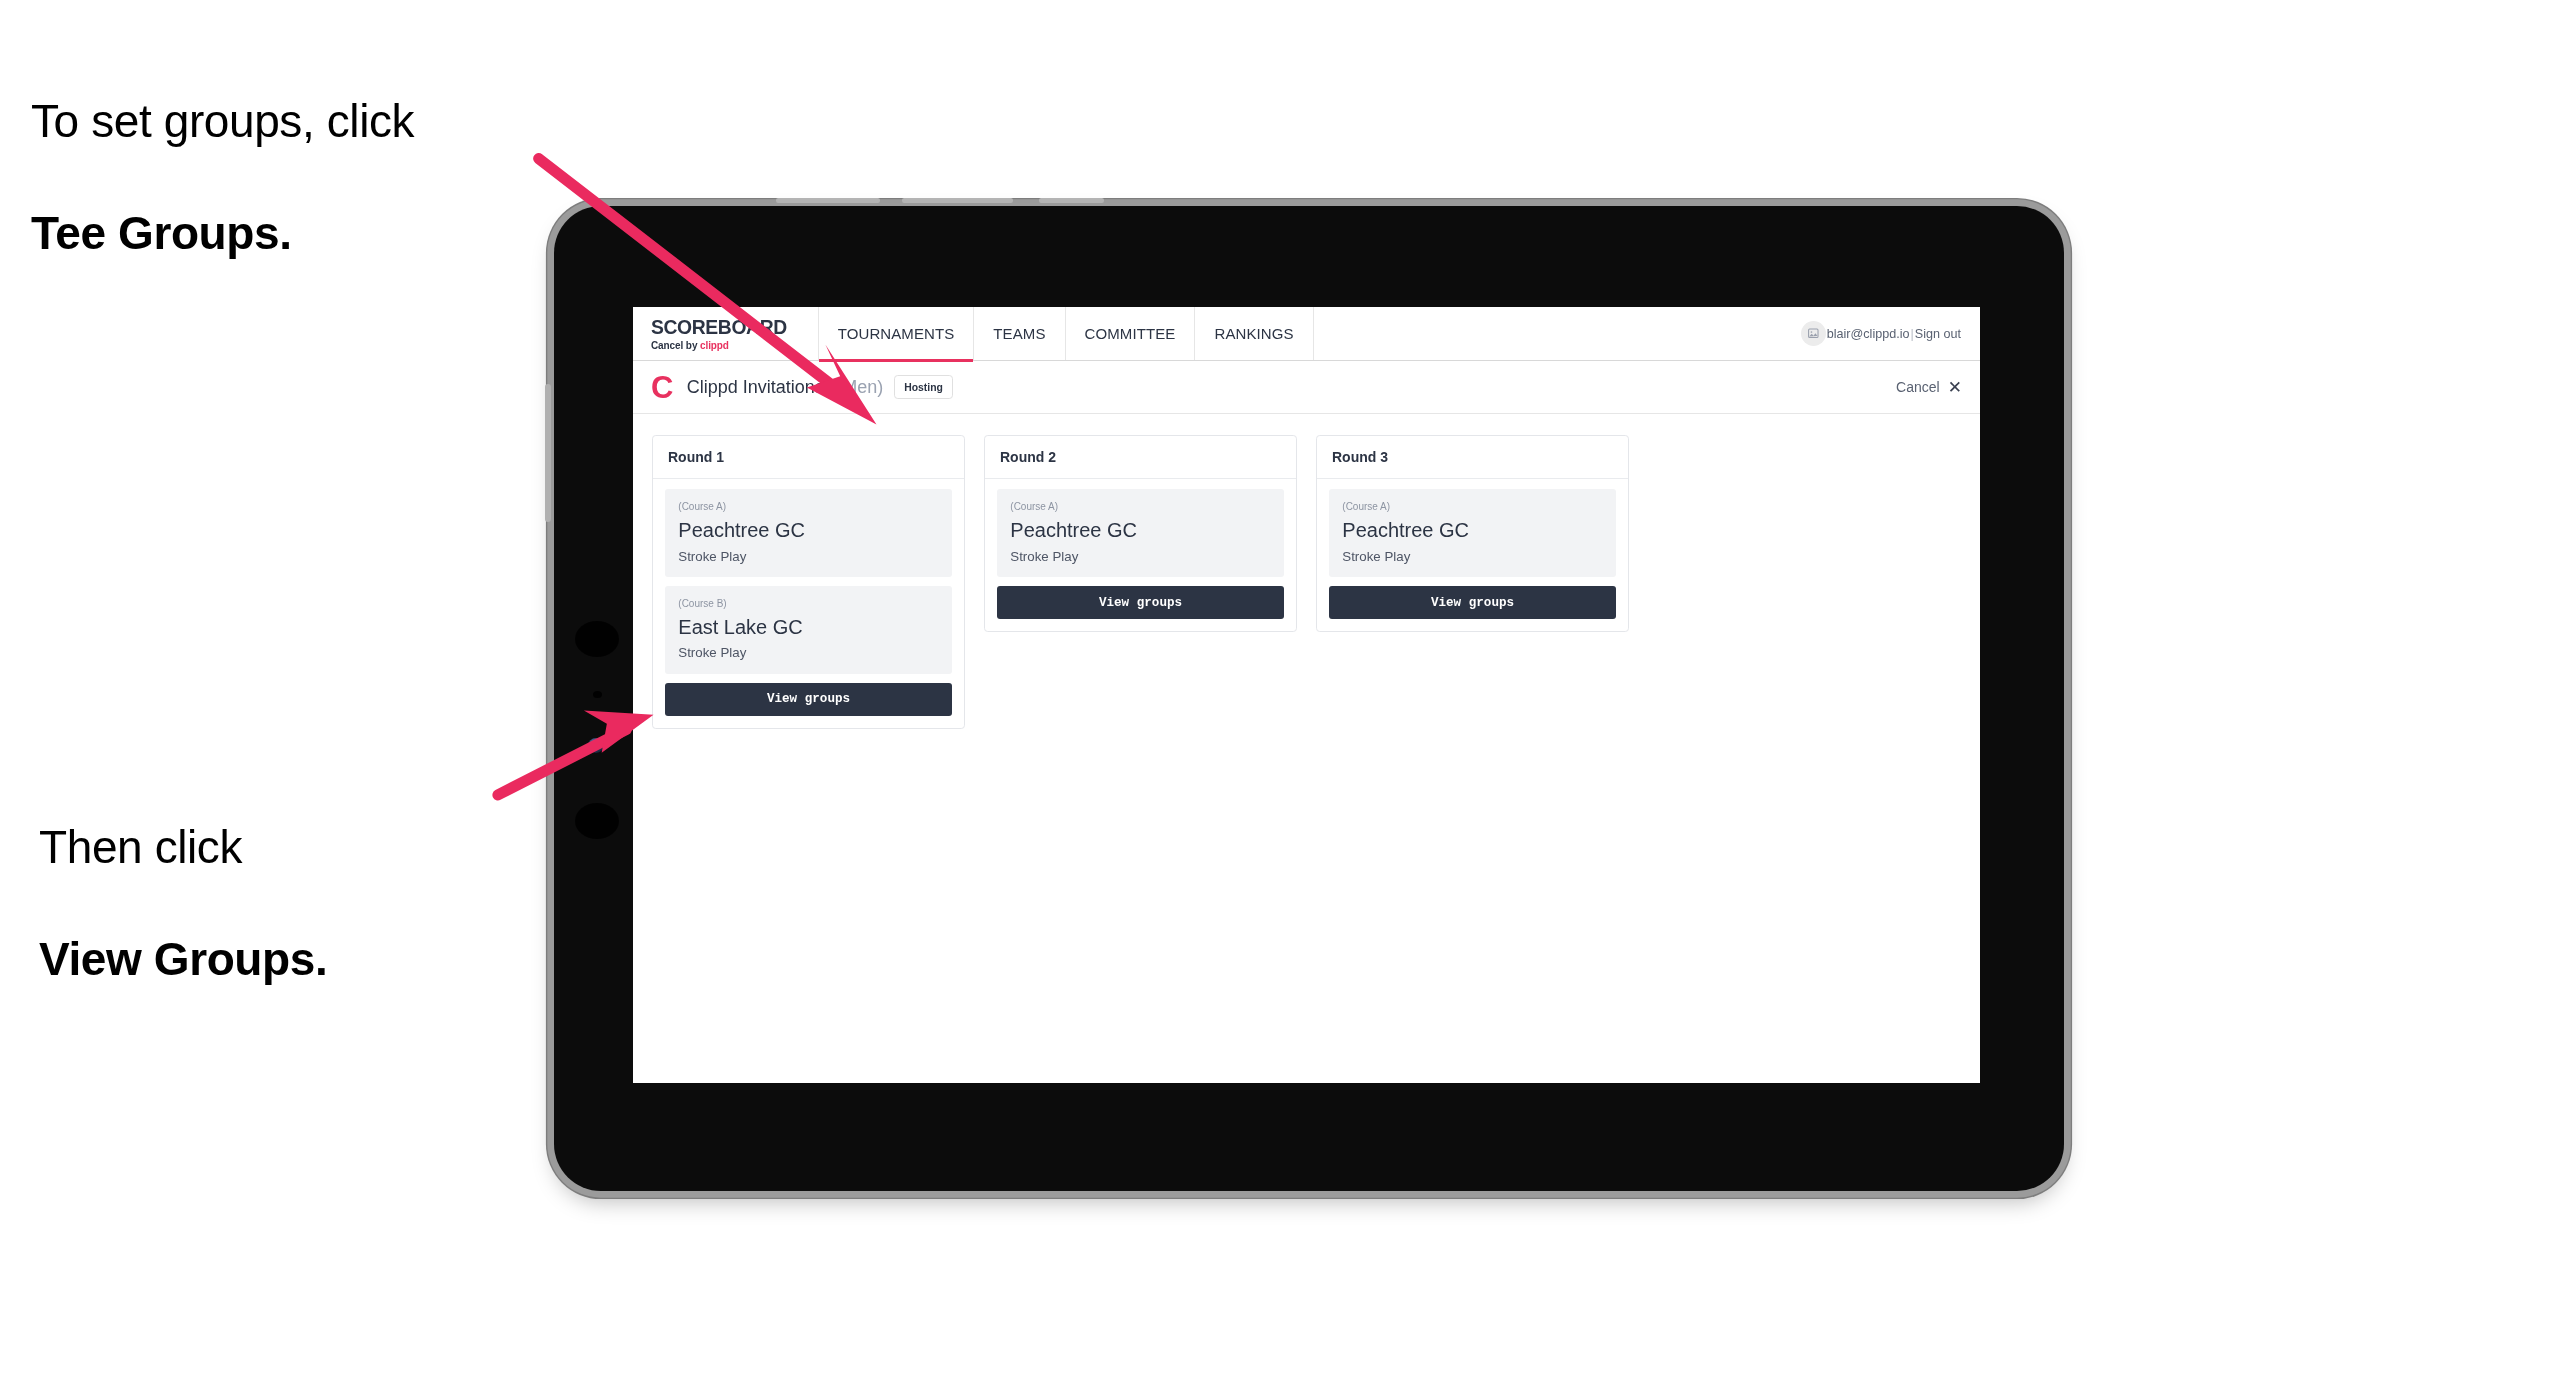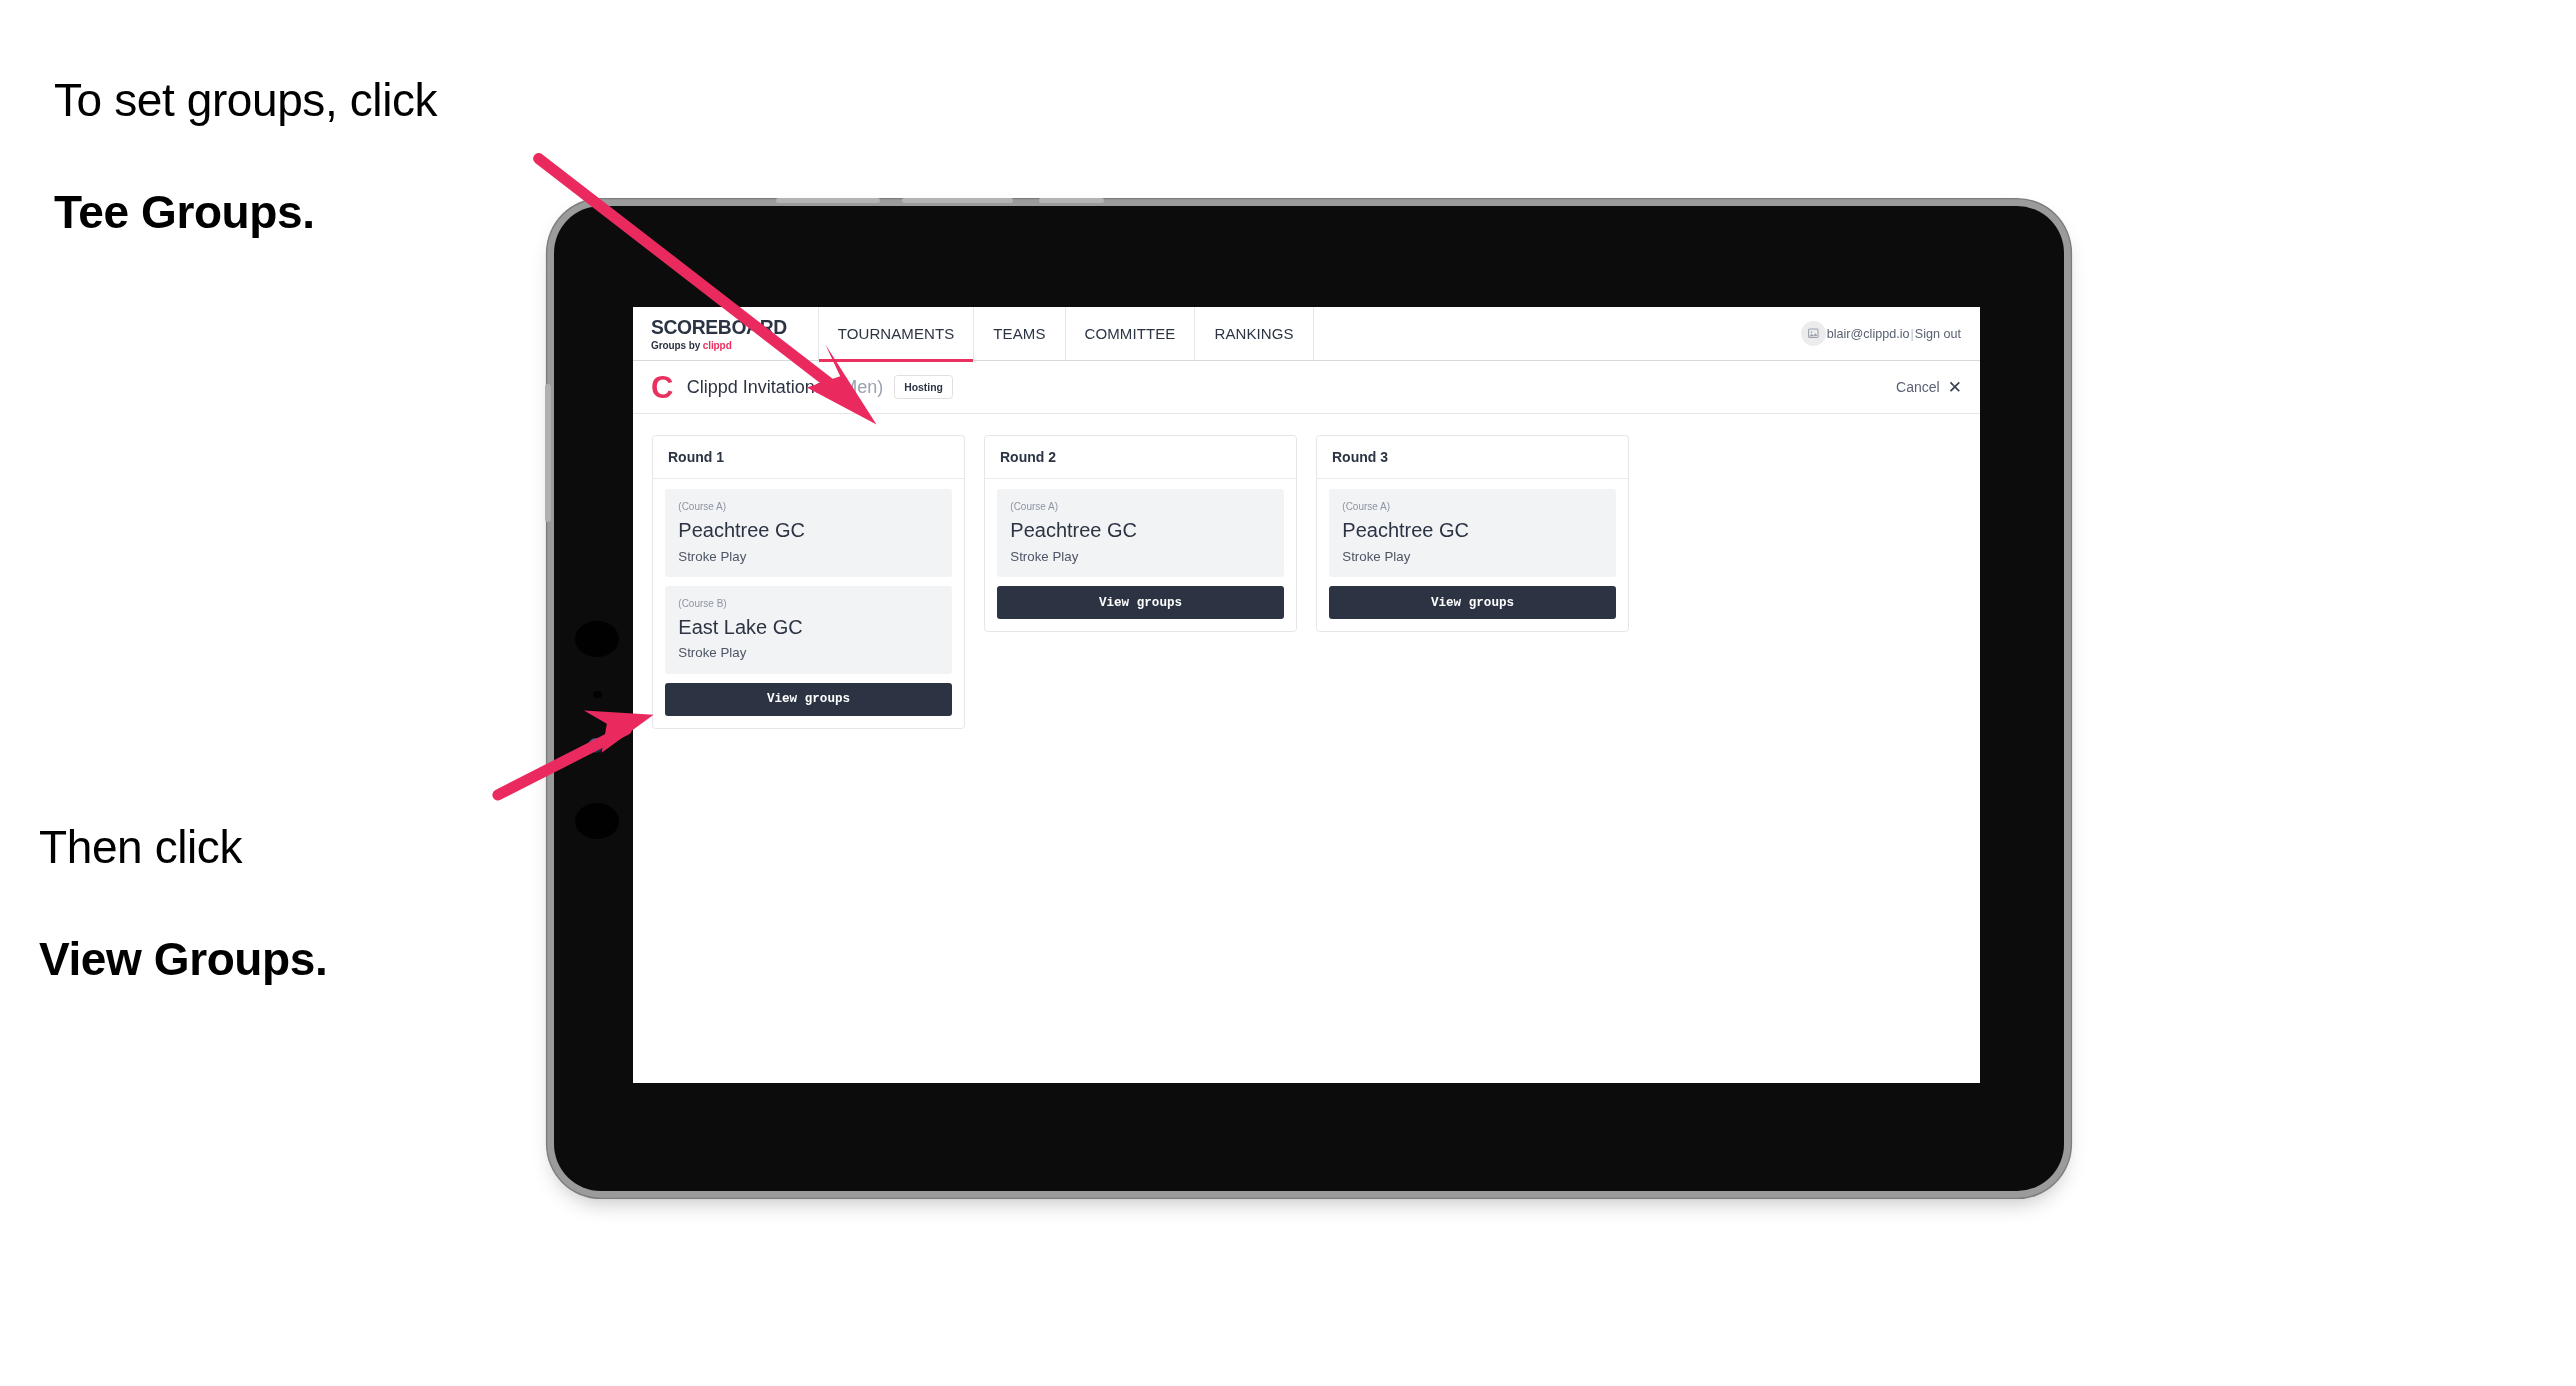"To set groups, click" #callout-top { margin-left: 23px -> none; top: 16px -> 37px }
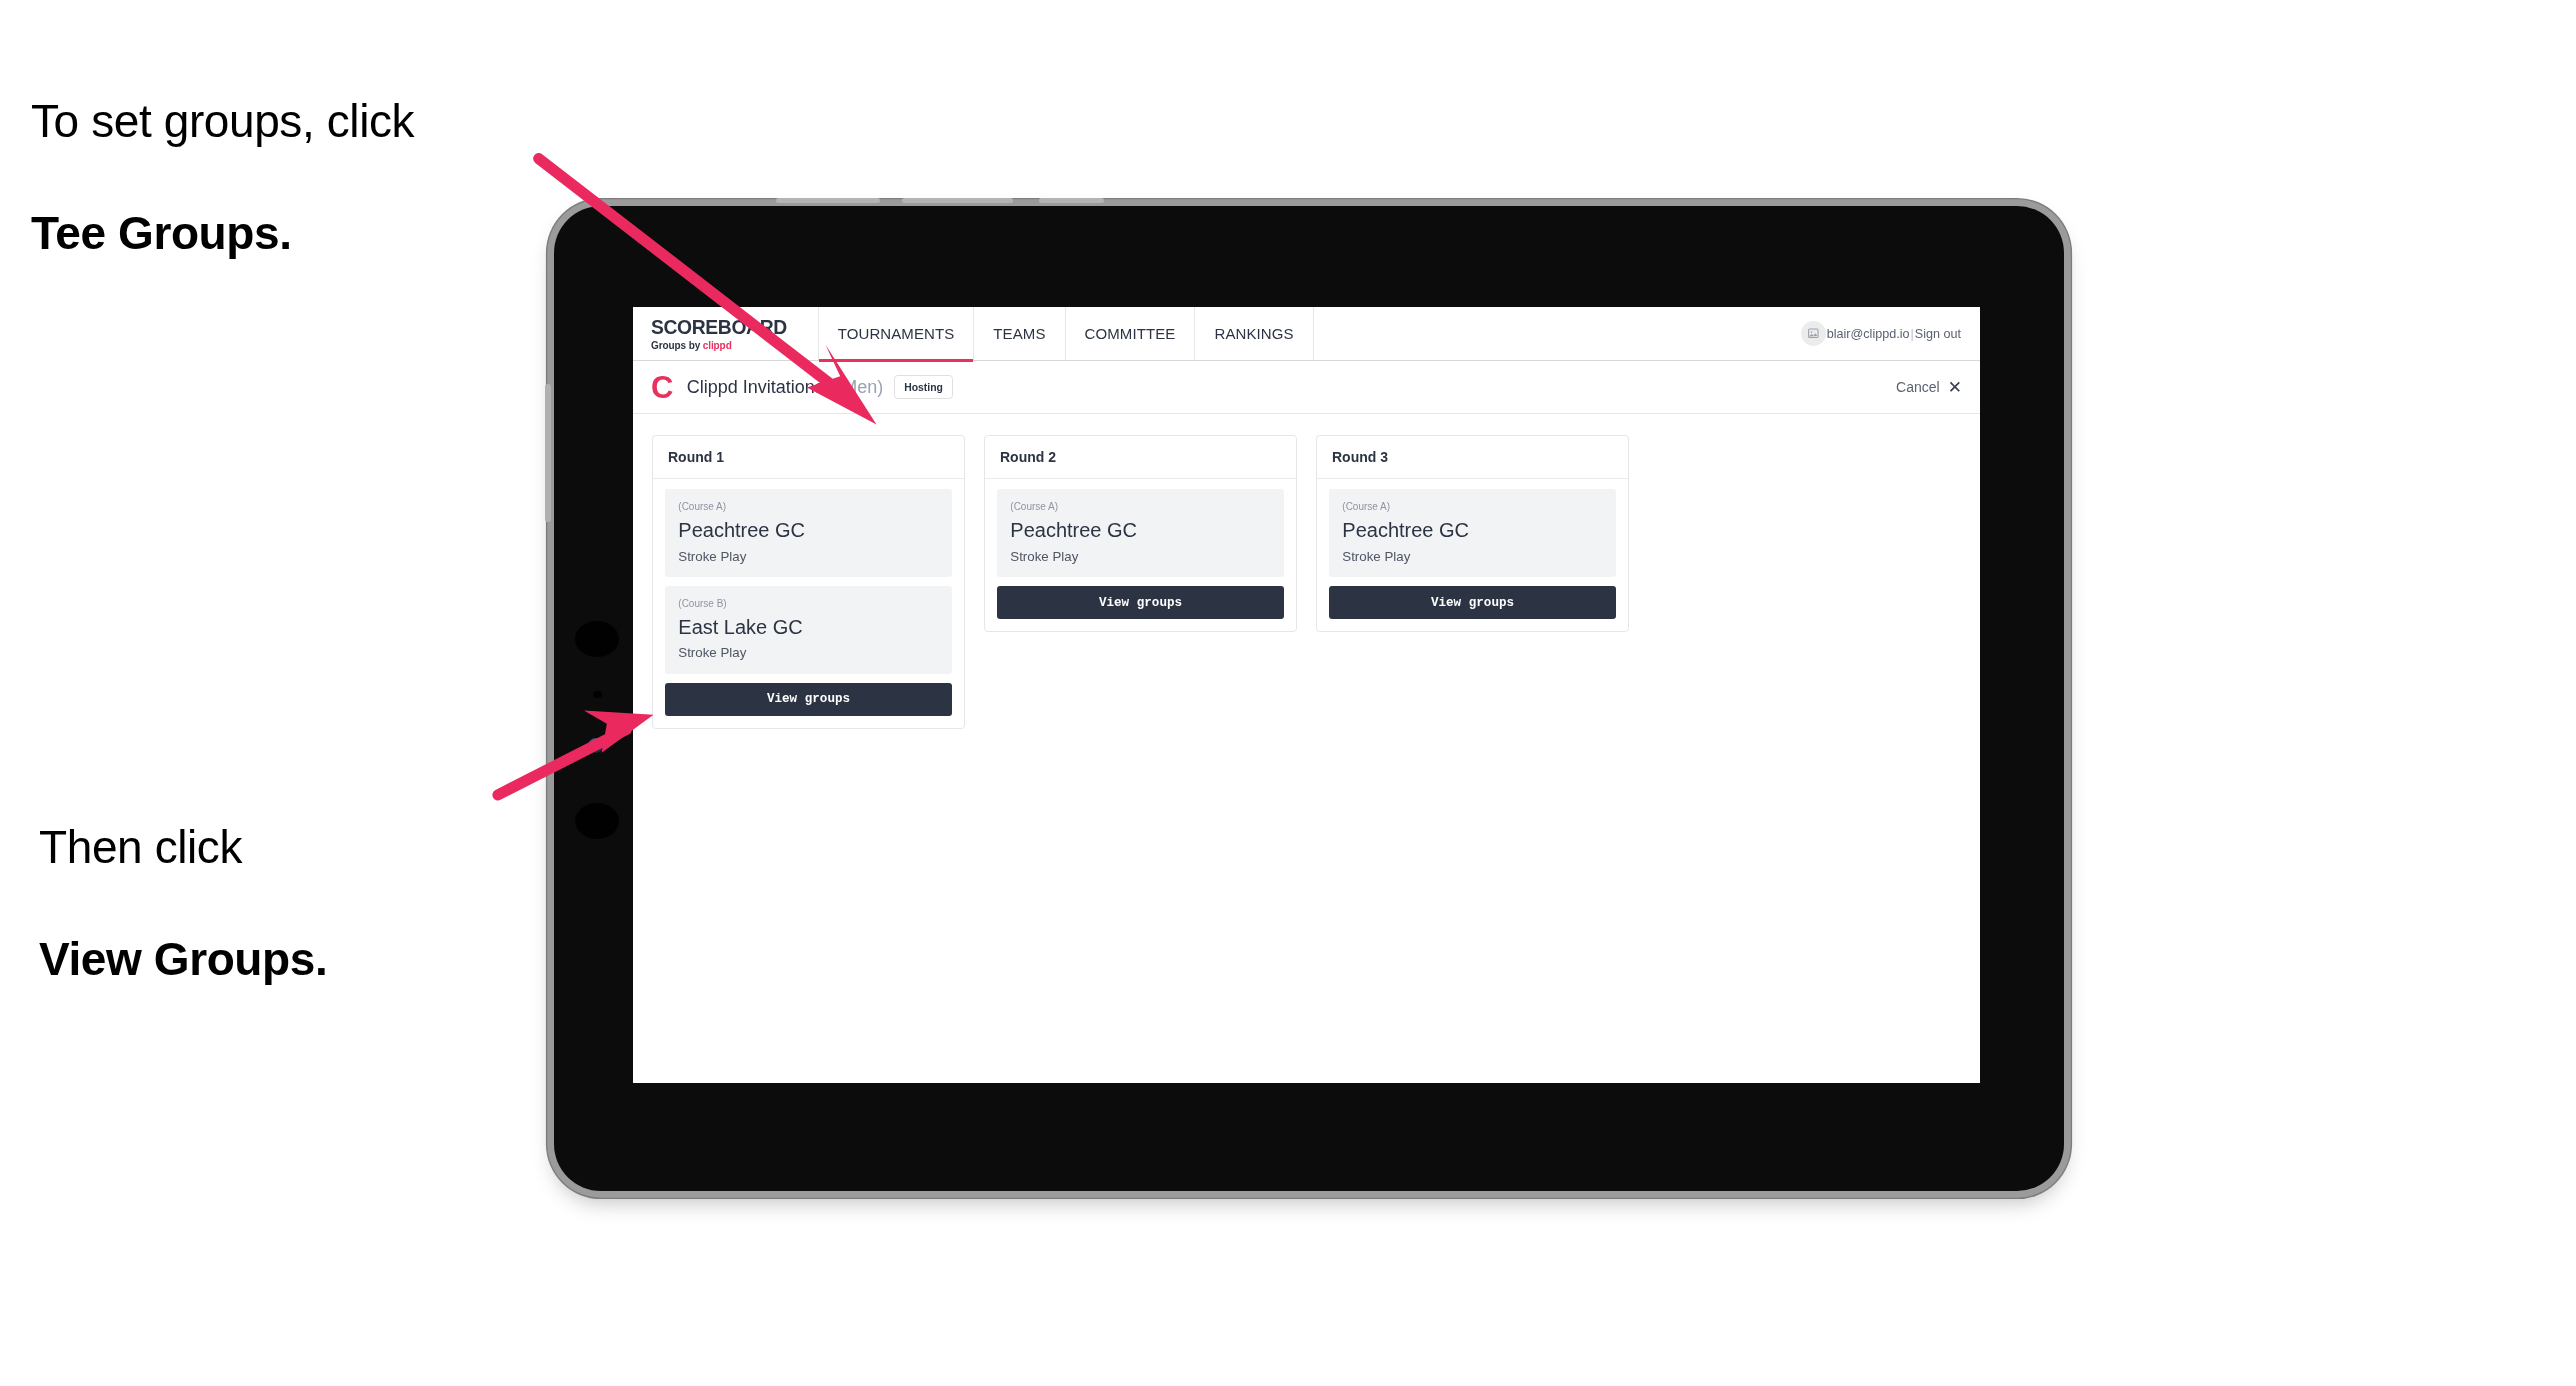"Groups by" span { text: Groups -> Cancel }
